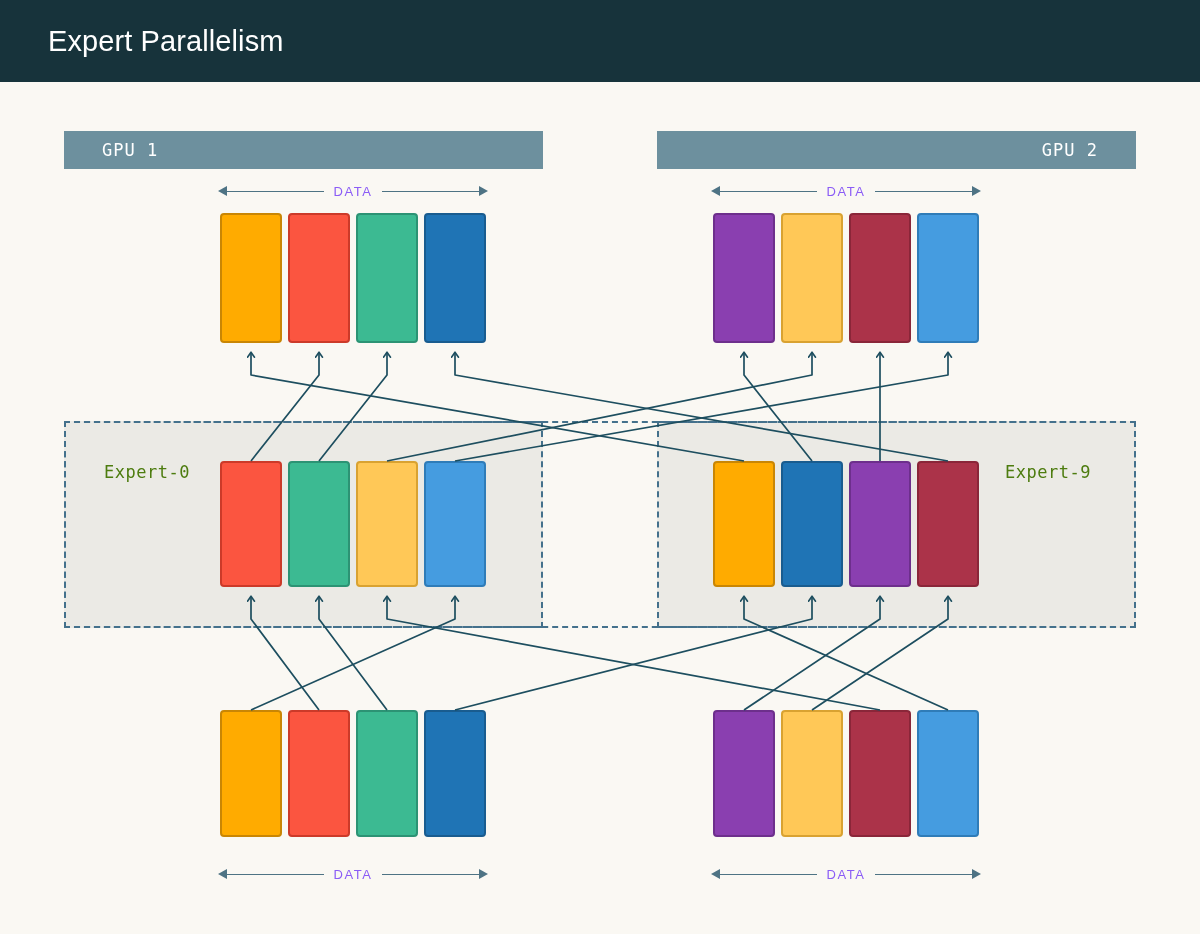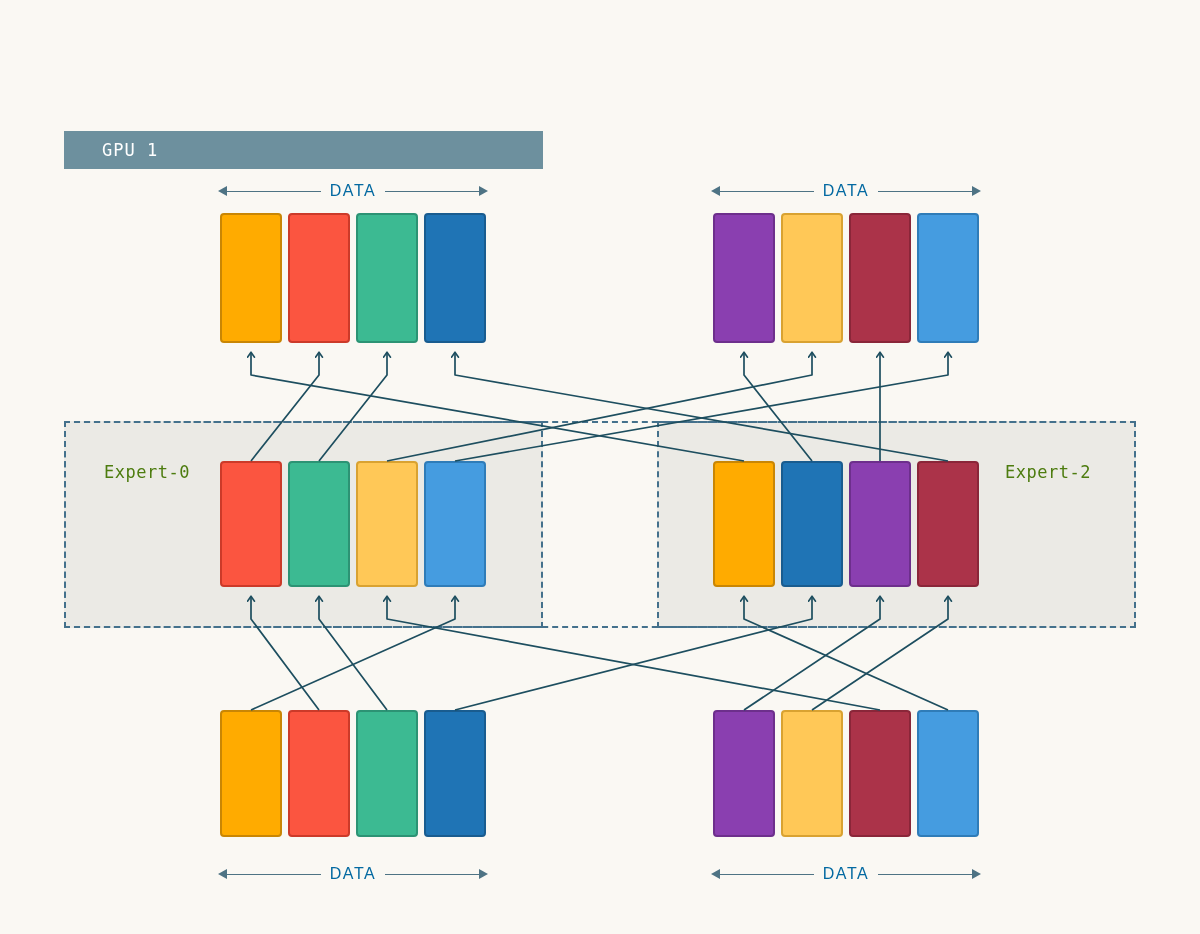"Expert Parallelism" div { html: none -> <div> <div>Expert Parallelism</div> </div> }
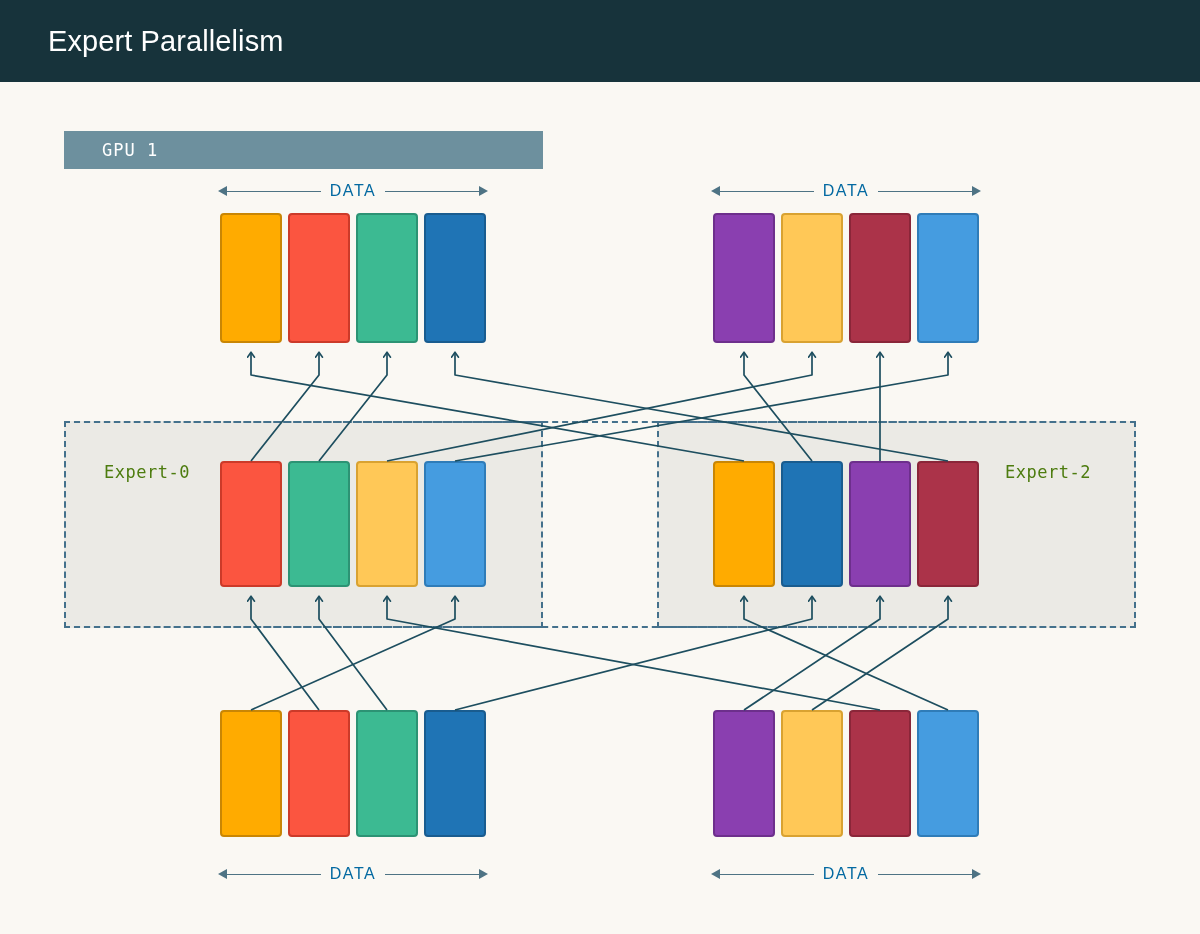"GPU 2" div.gpu-bar { html: none -> <div> <span>GPU 2</span> </div> }
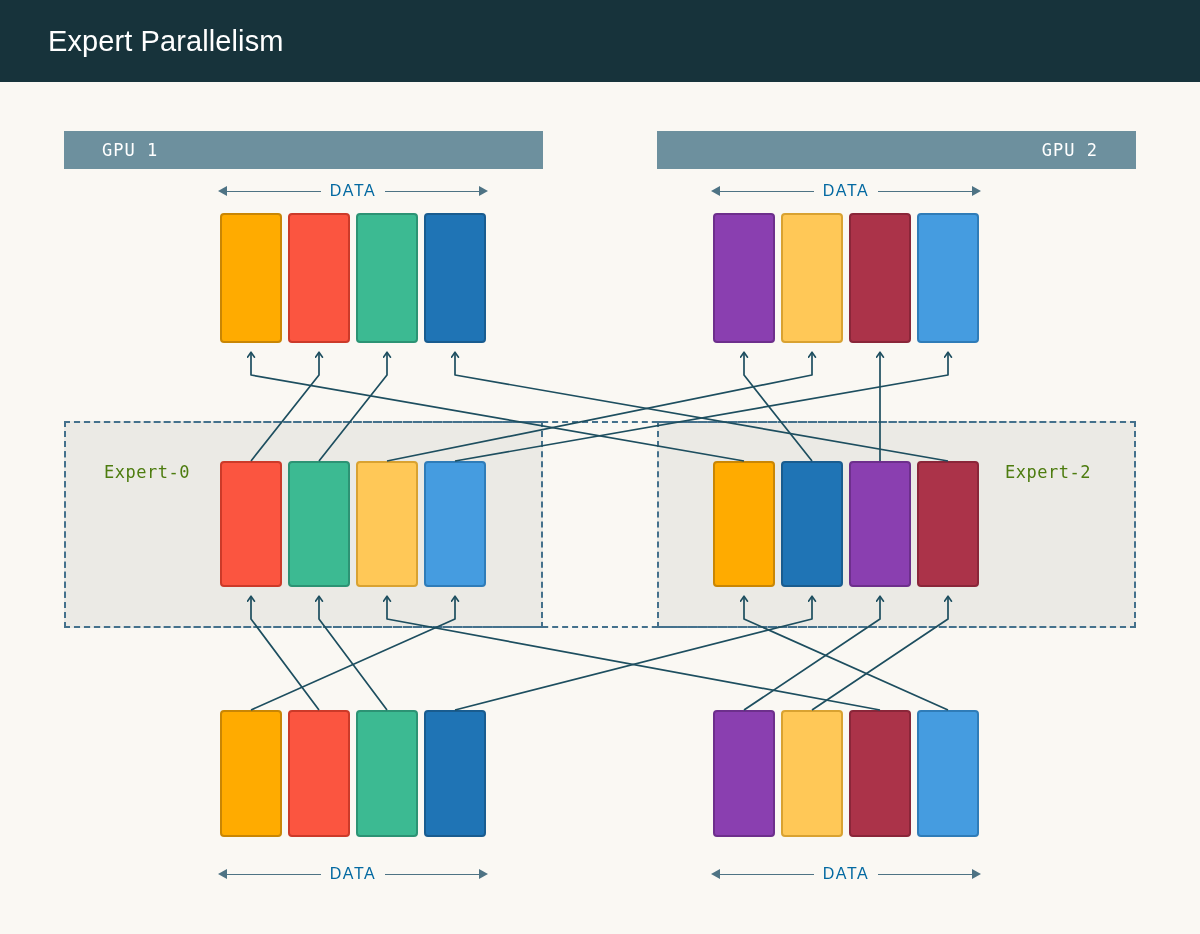"DATA" .data-axis .data-word { color: #0369a1 -> #8b5cf6; font-size: 16px -> 13px }
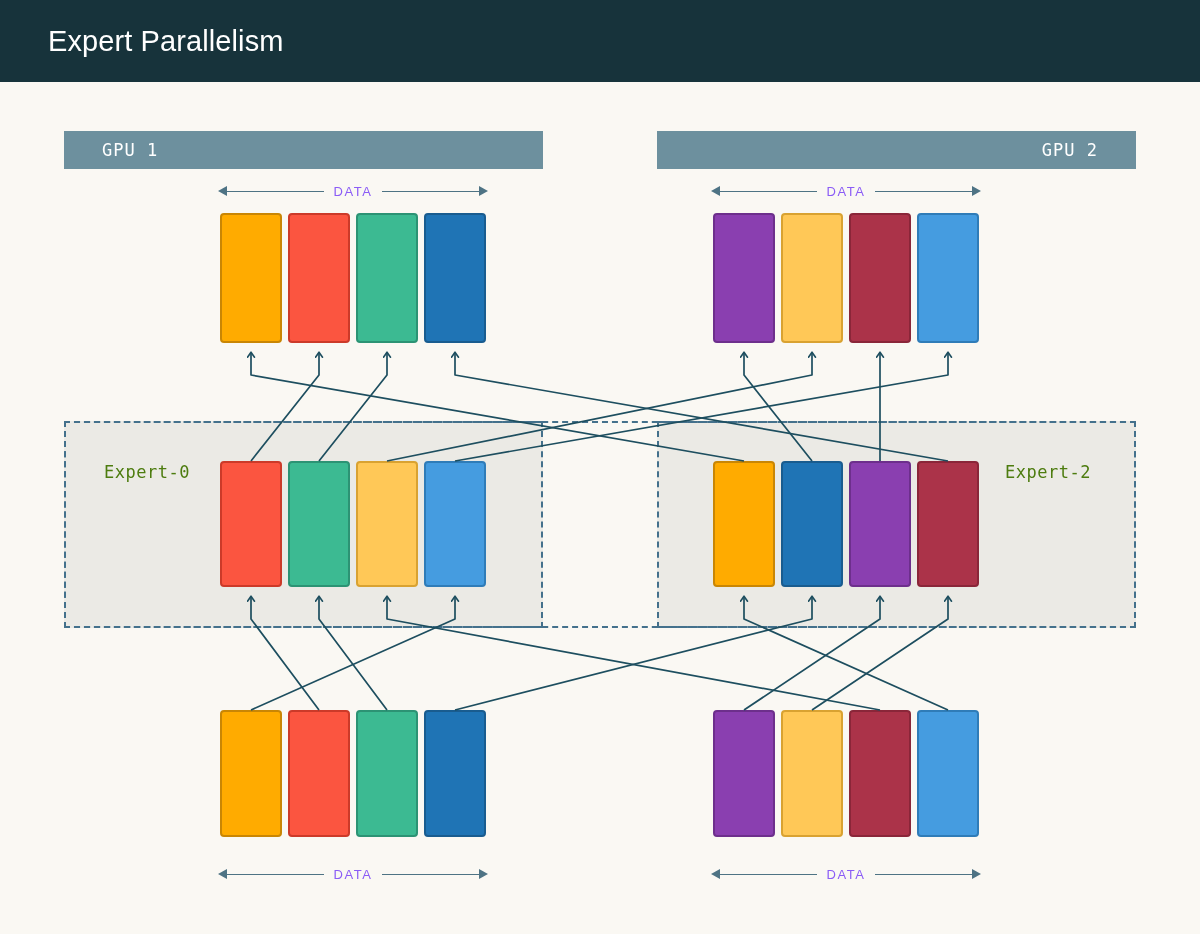"Expert-2" div.expert-label { text: Expert-2 -> Expert-9 }
